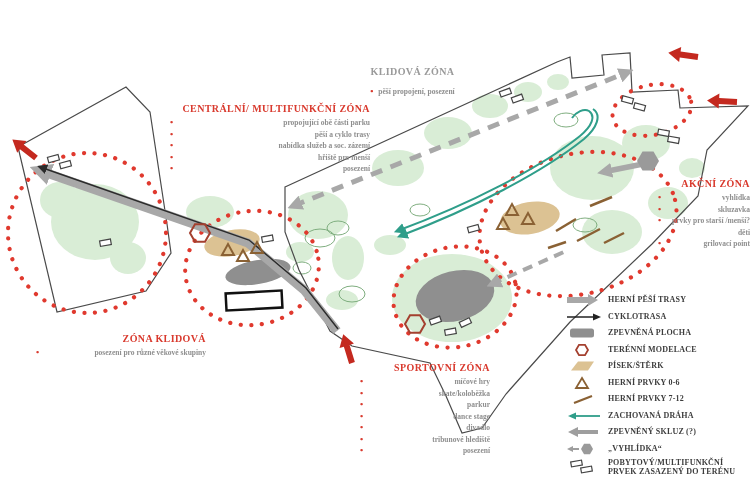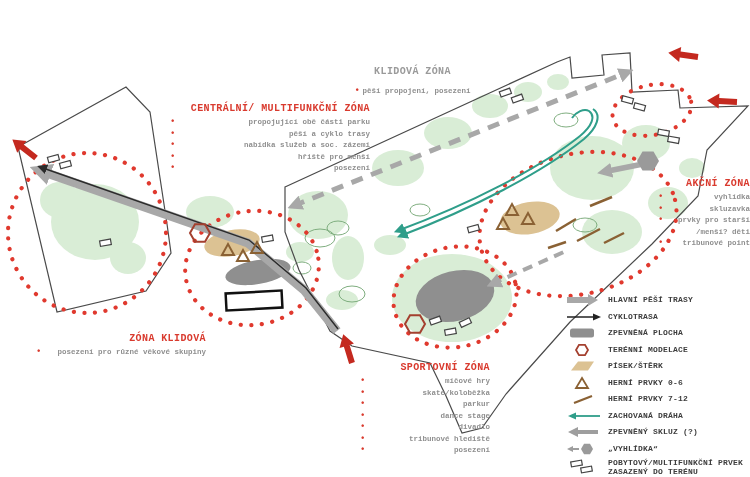"KLIDOVÁ ZÓNA" .stage { font-family: Liberation Mono, monospace -> Liberation Serif, serif }
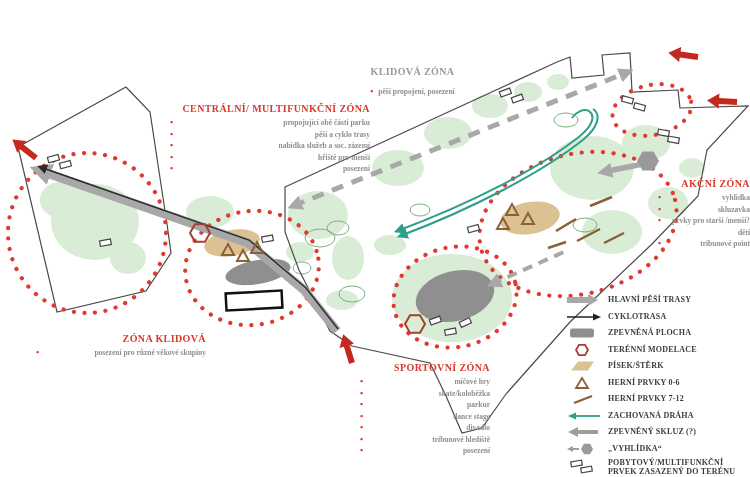"tribunové point" div.bullet { text: tribunové -> grilovací }
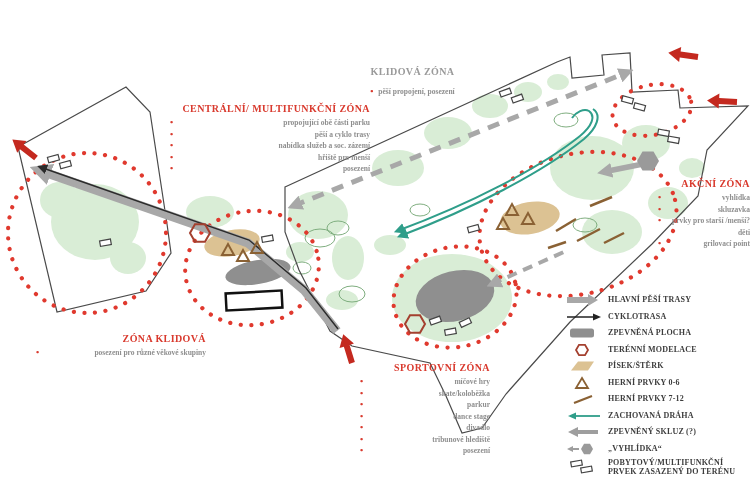"HLAVNÍ PĚŠÍ TRASY" span.lg-label { text: HLAVNÍ -> HERNÍ }
